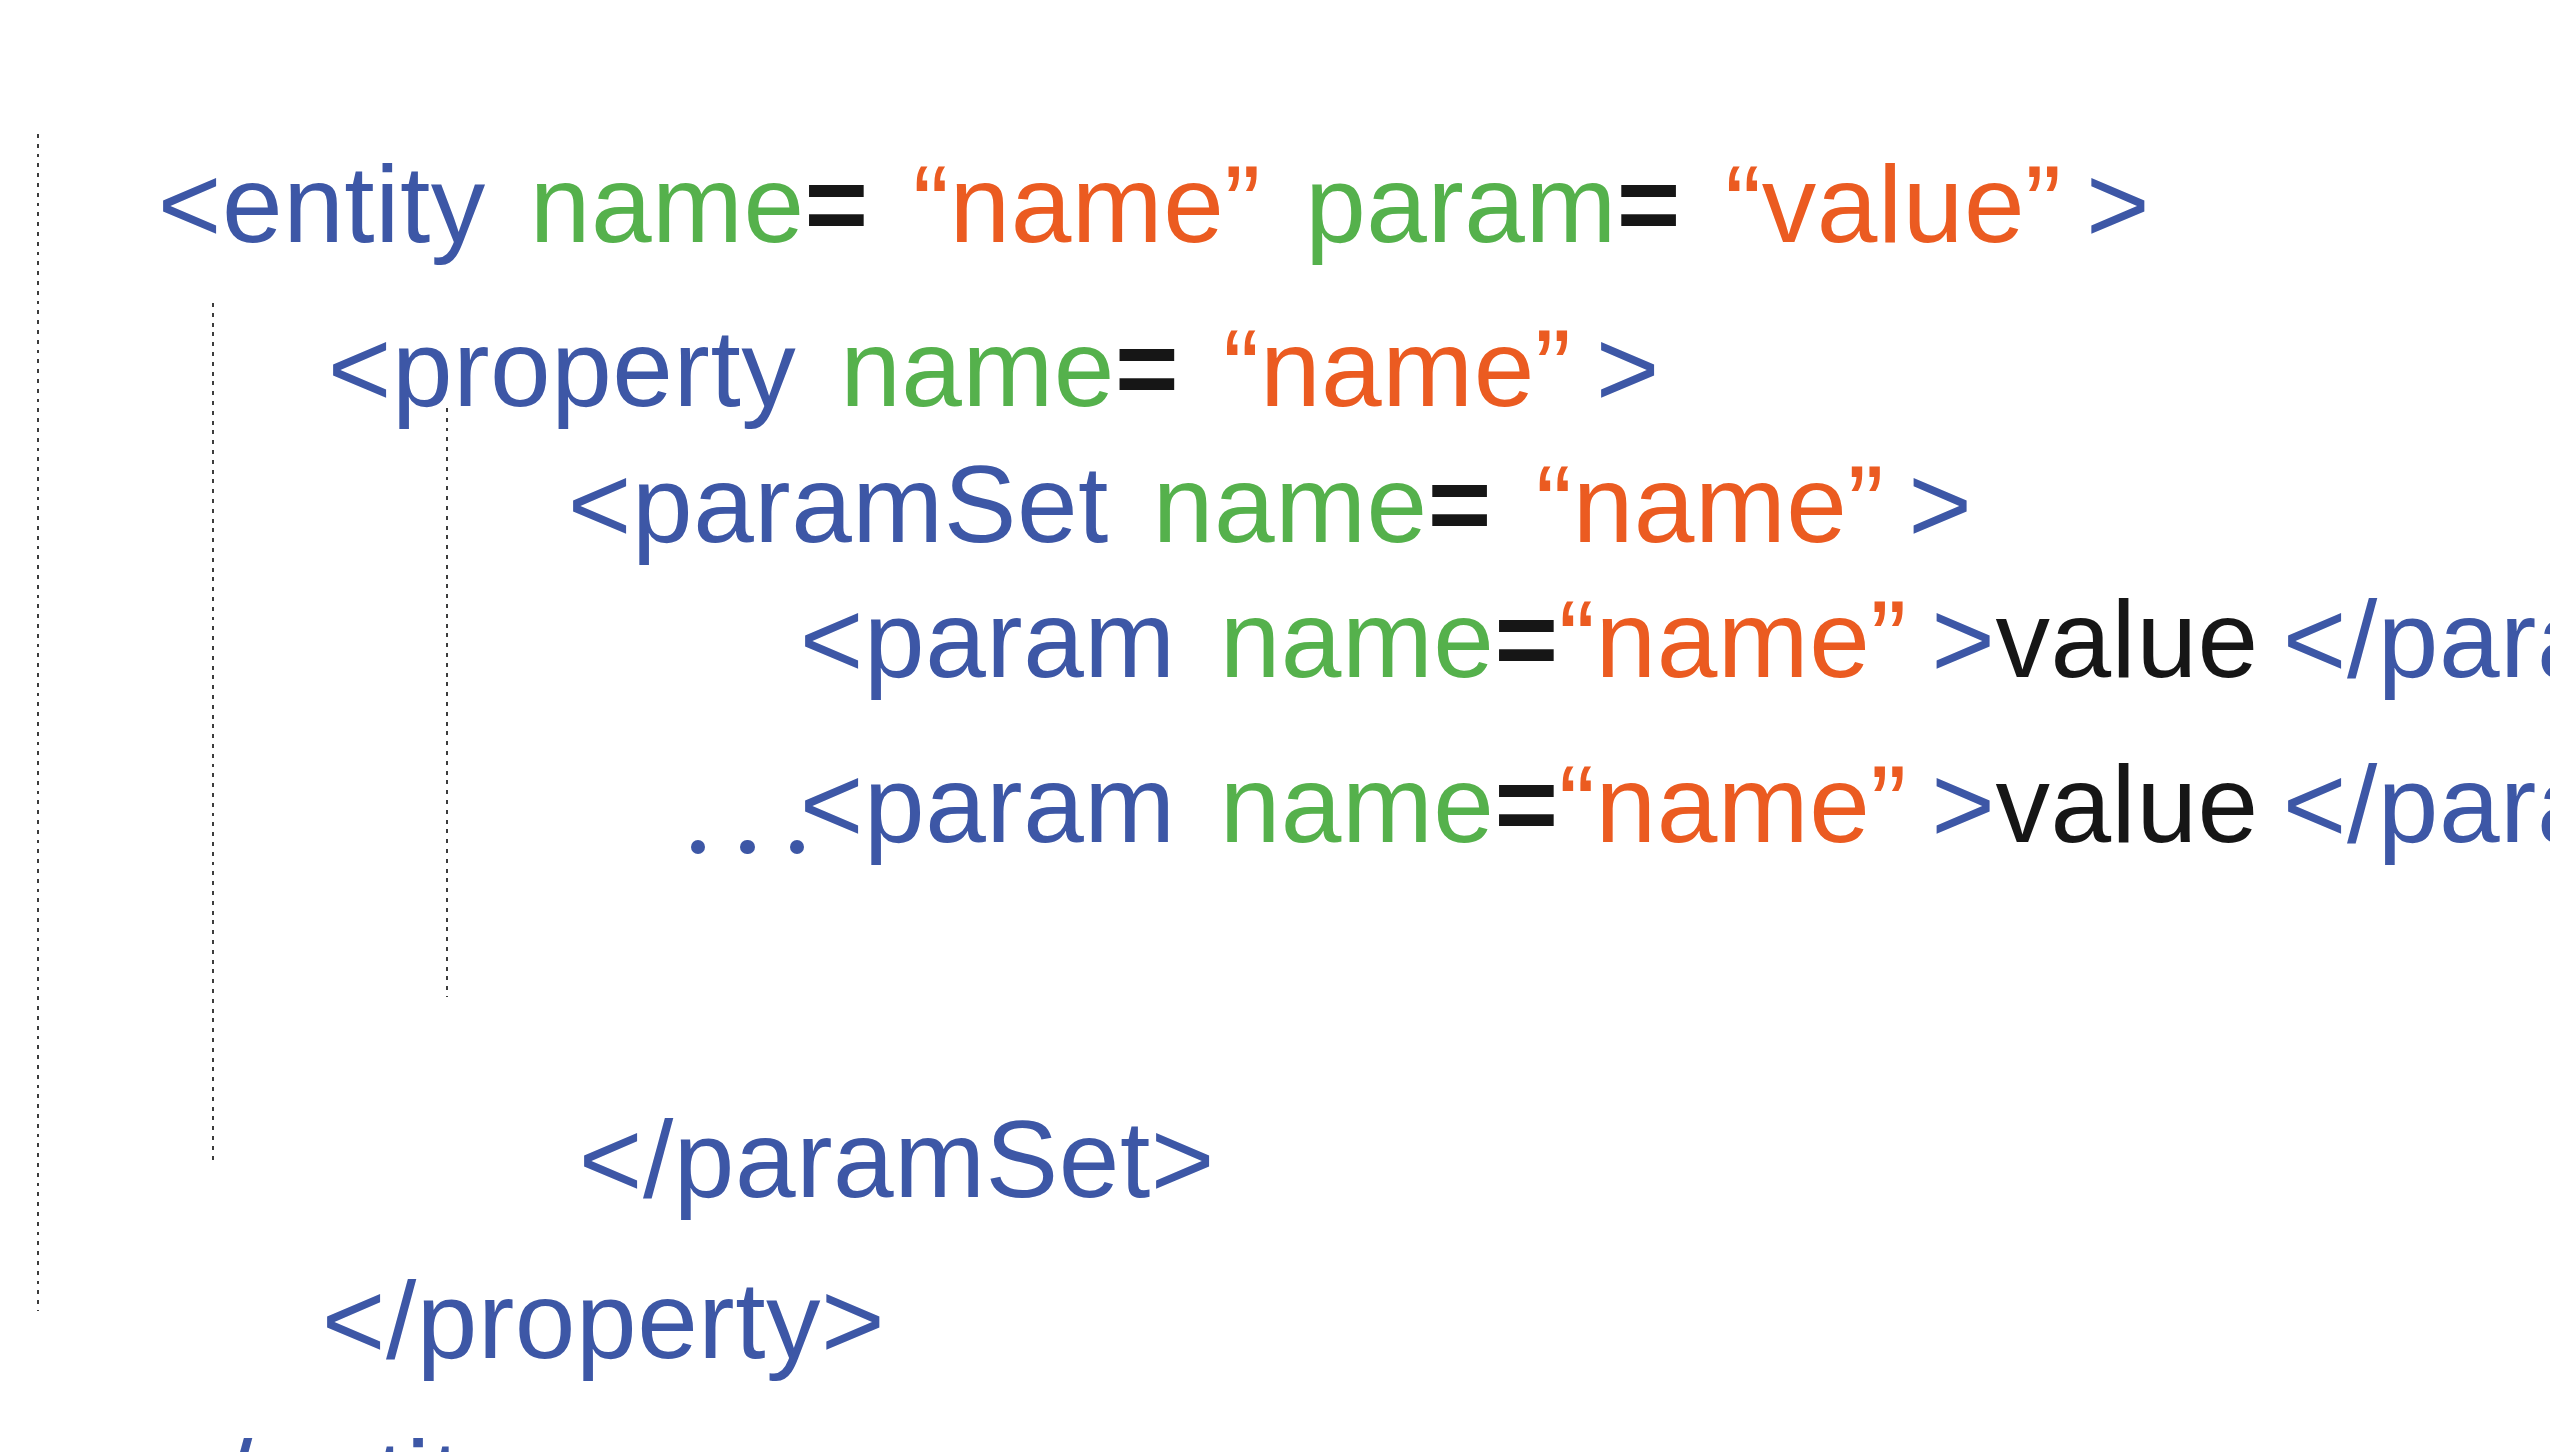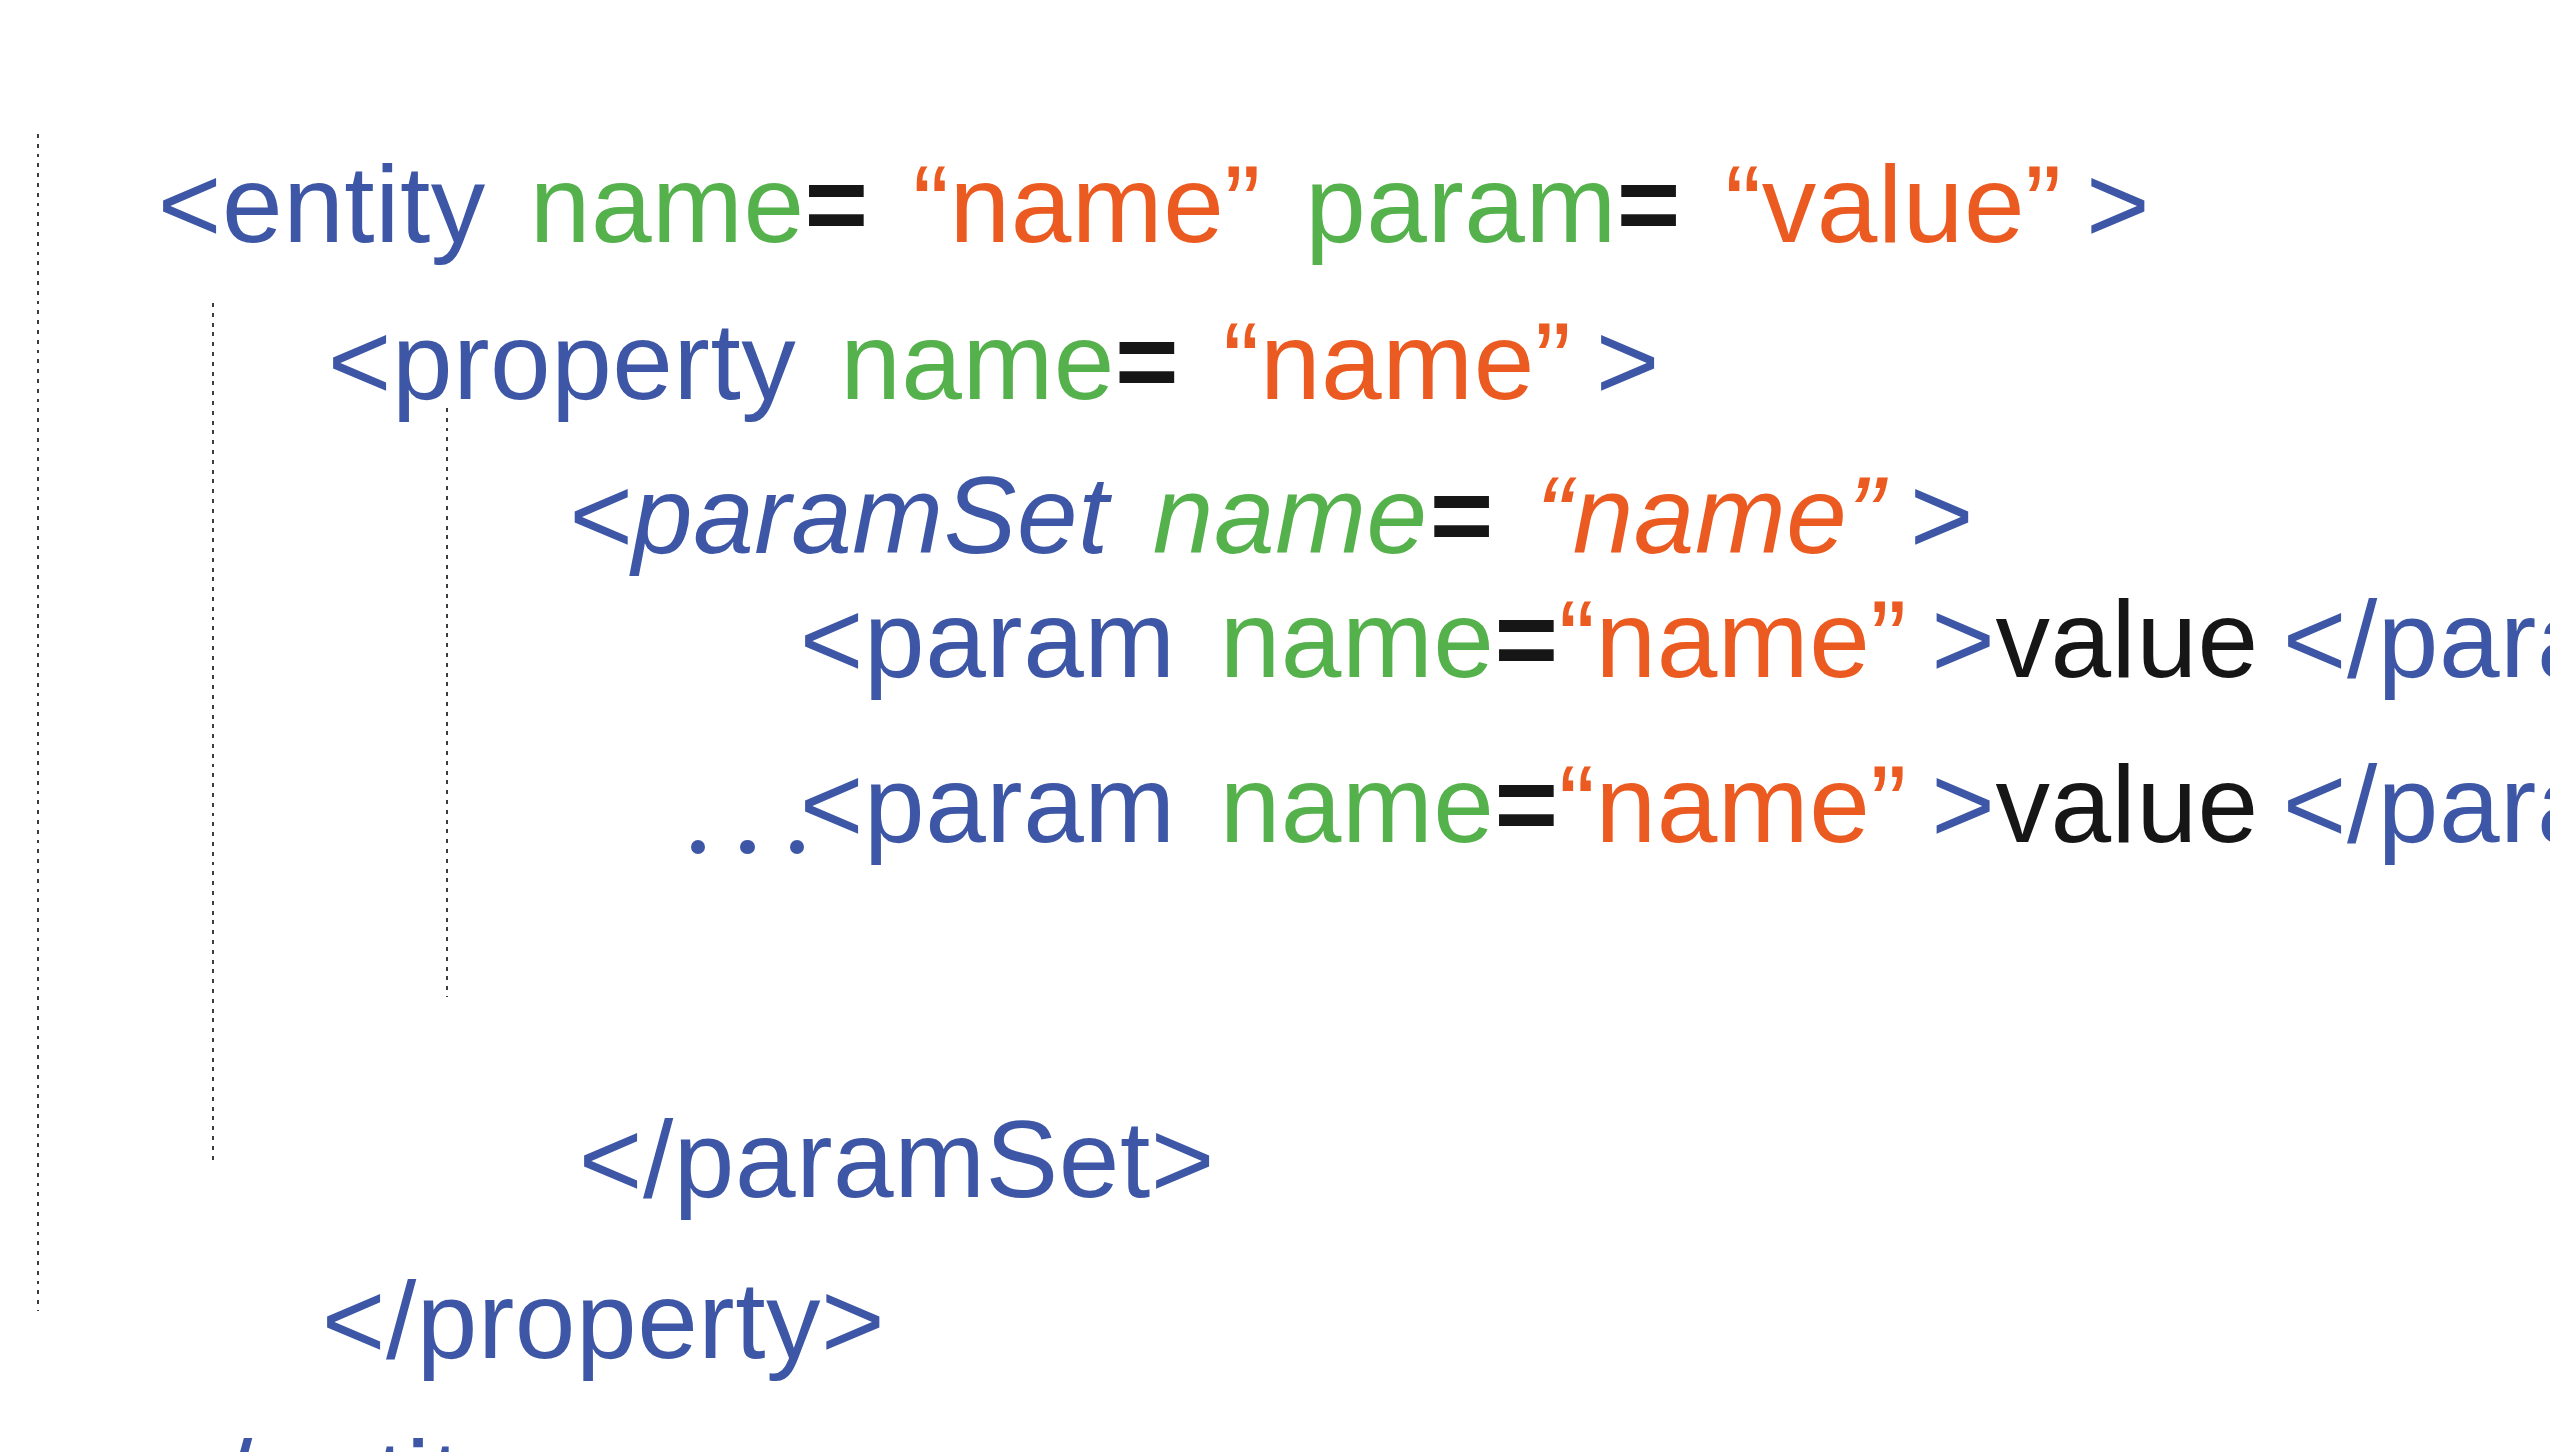"<property name= “name” >" div.code-line { top: 198px -> 205px }
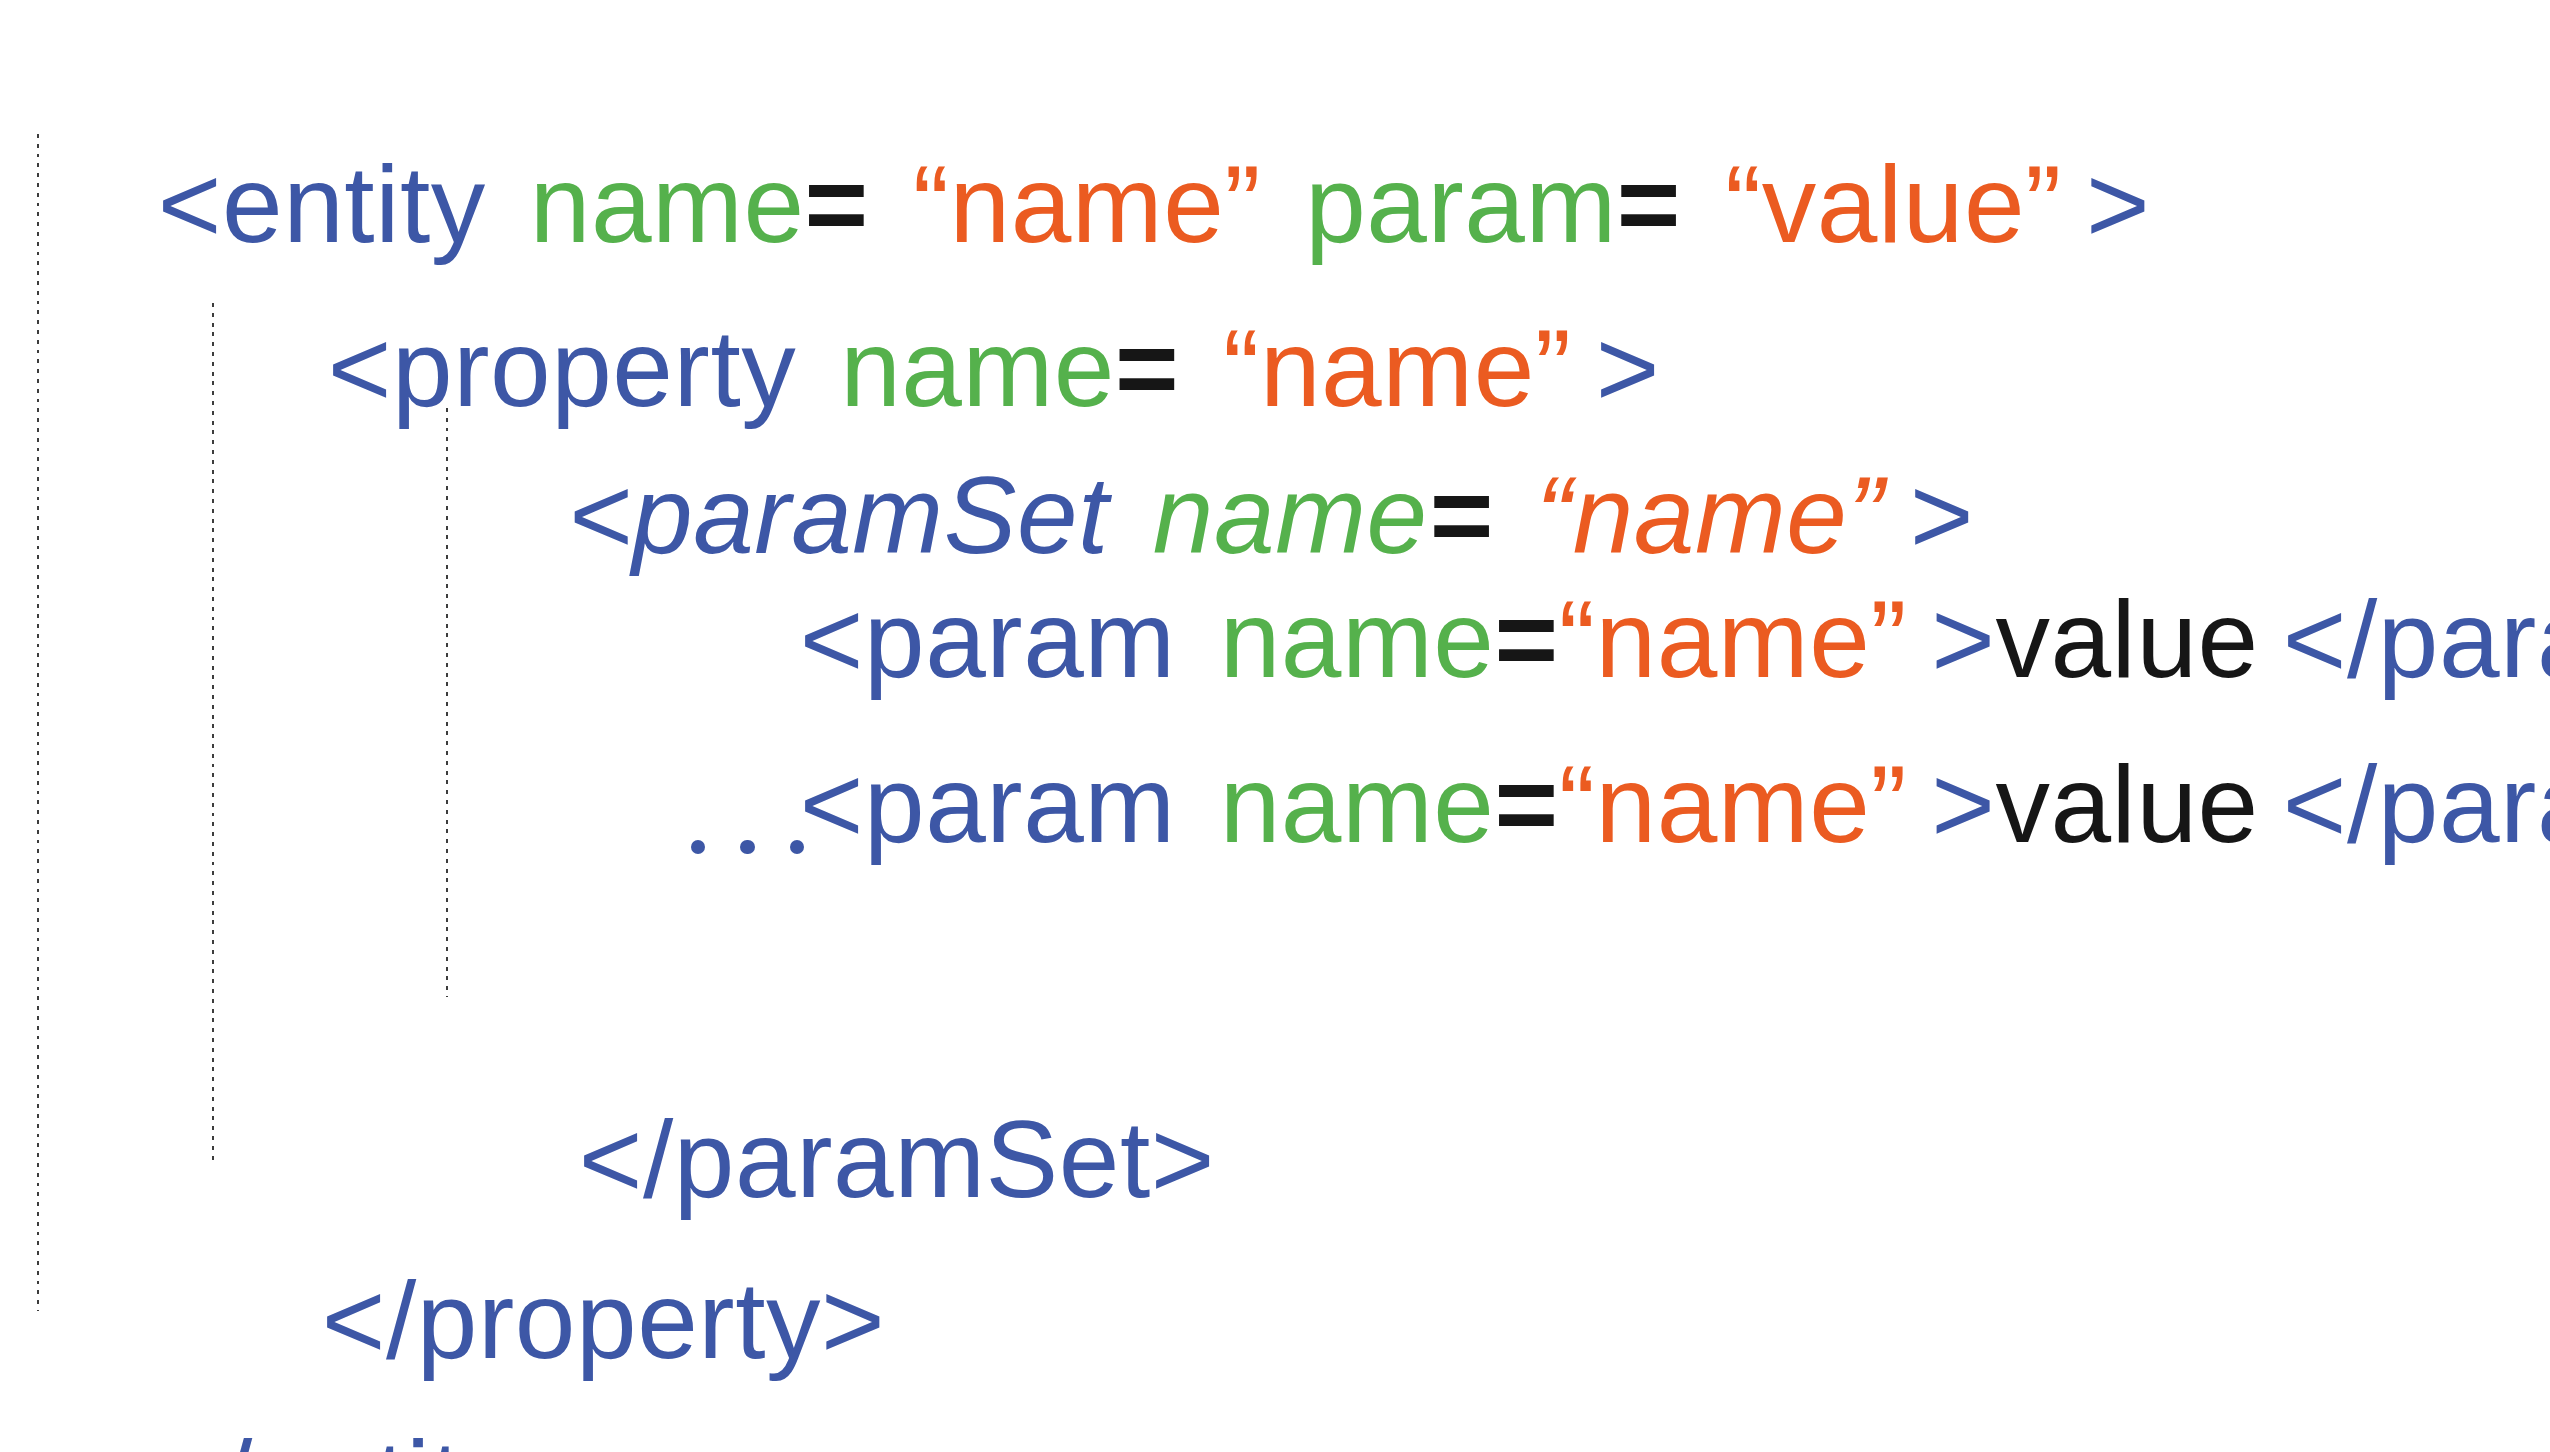"<paramSet name= “name” >" div.code-line { font-style: italic -> none; top: 352px -> 341px }
